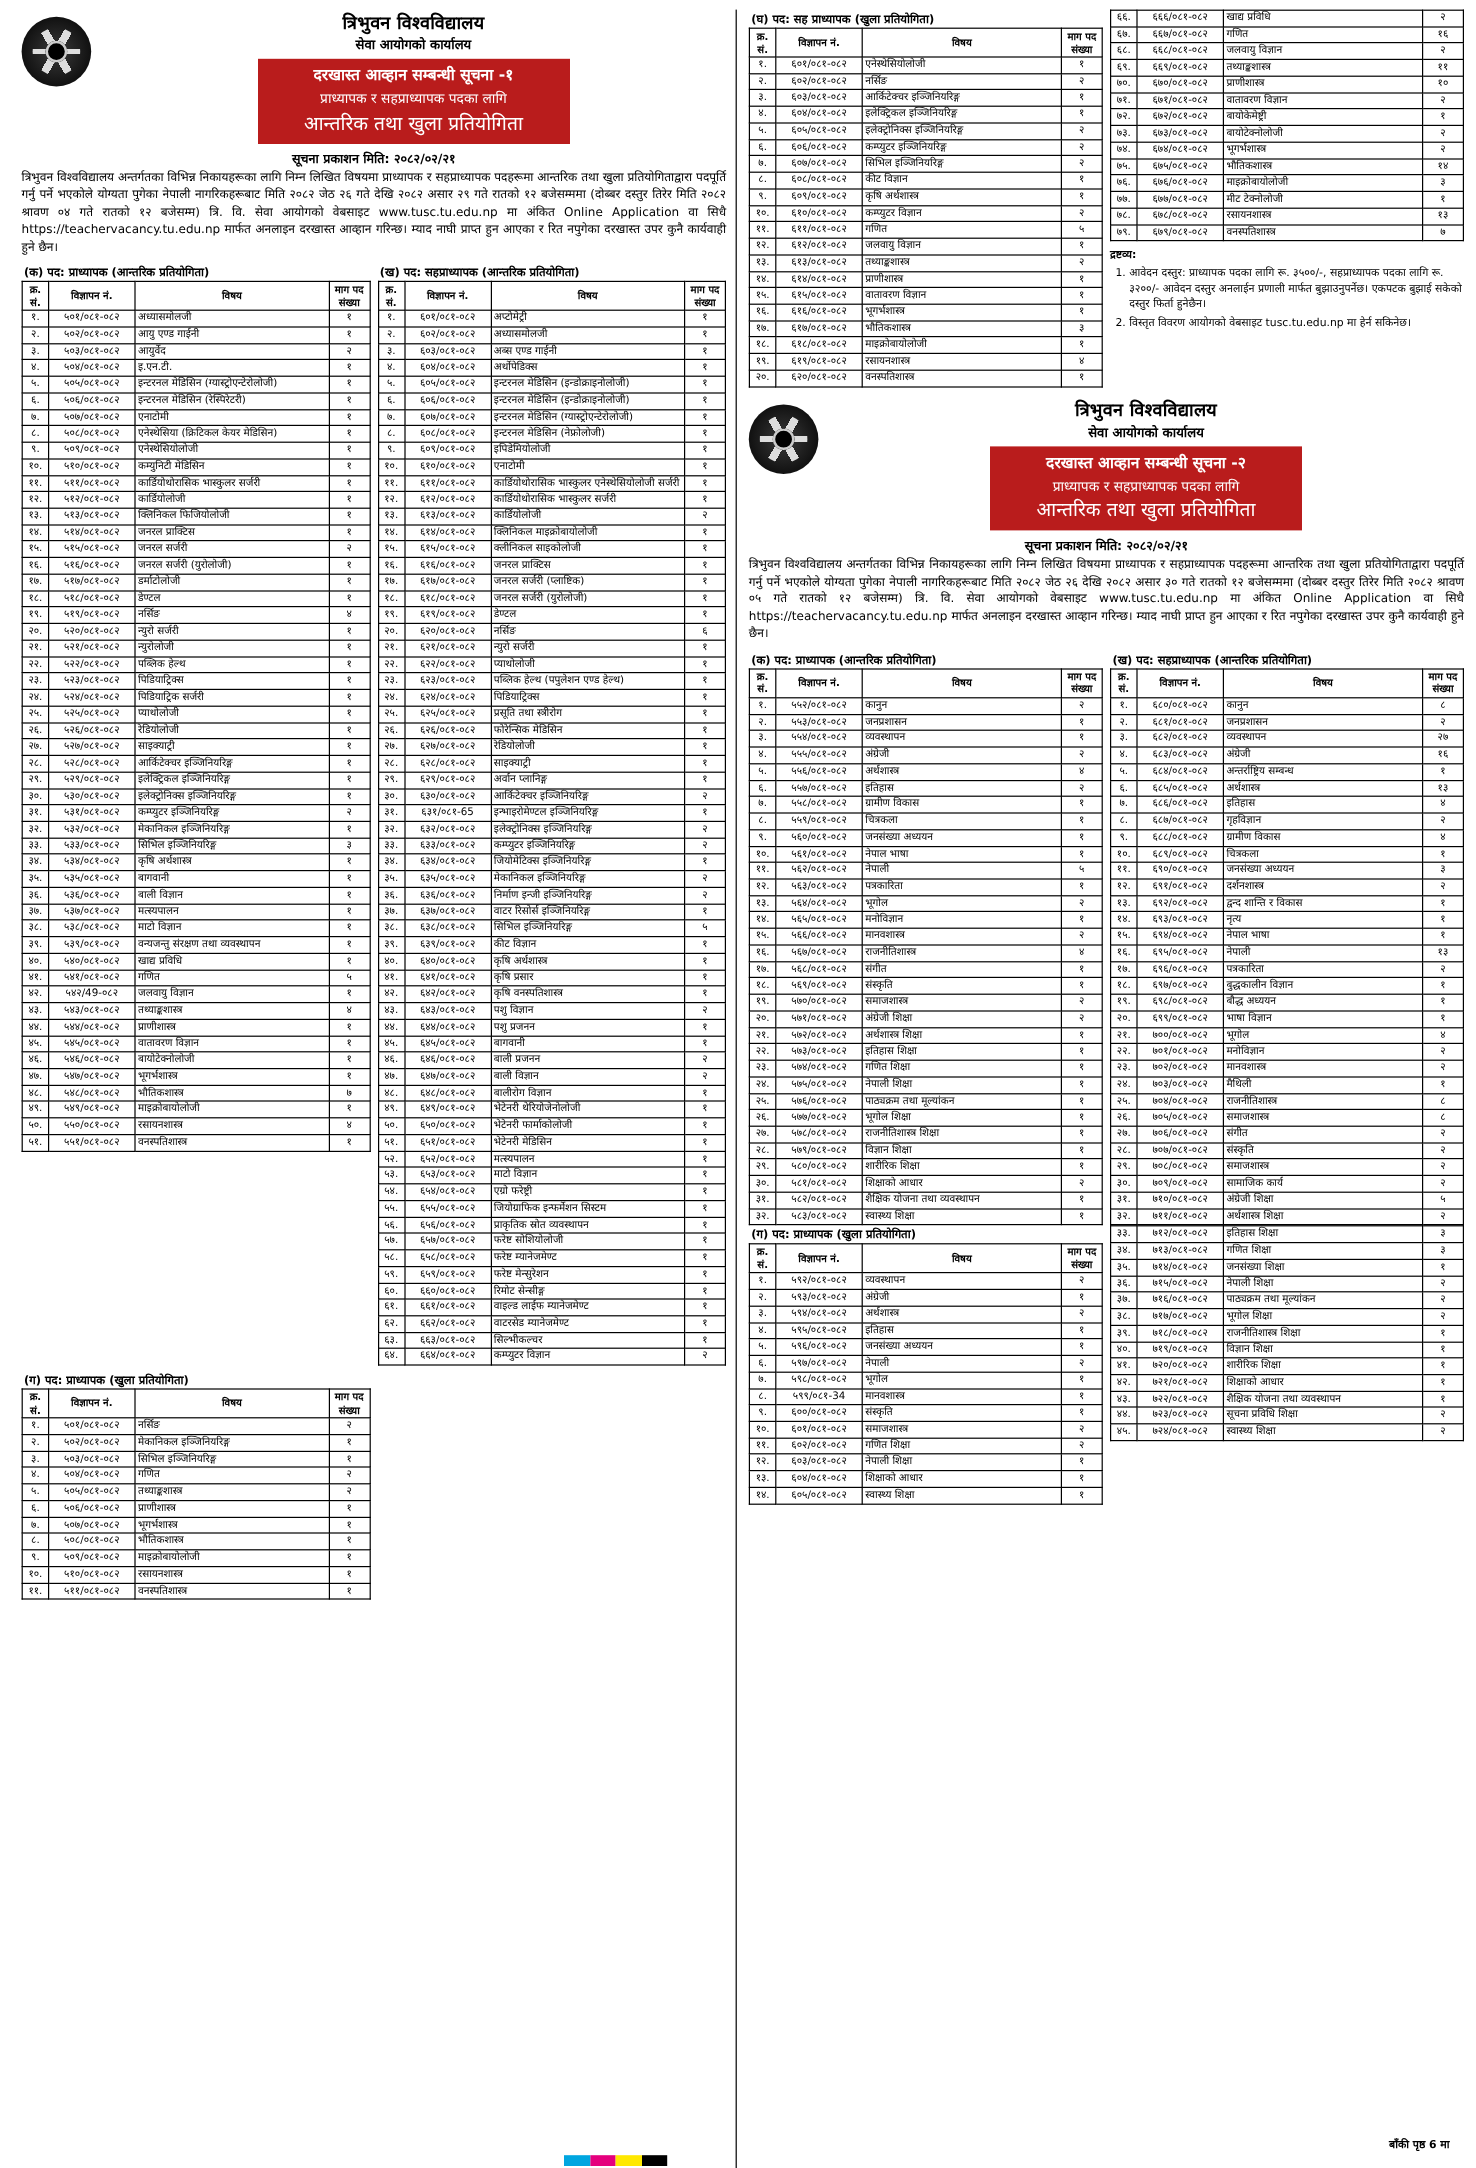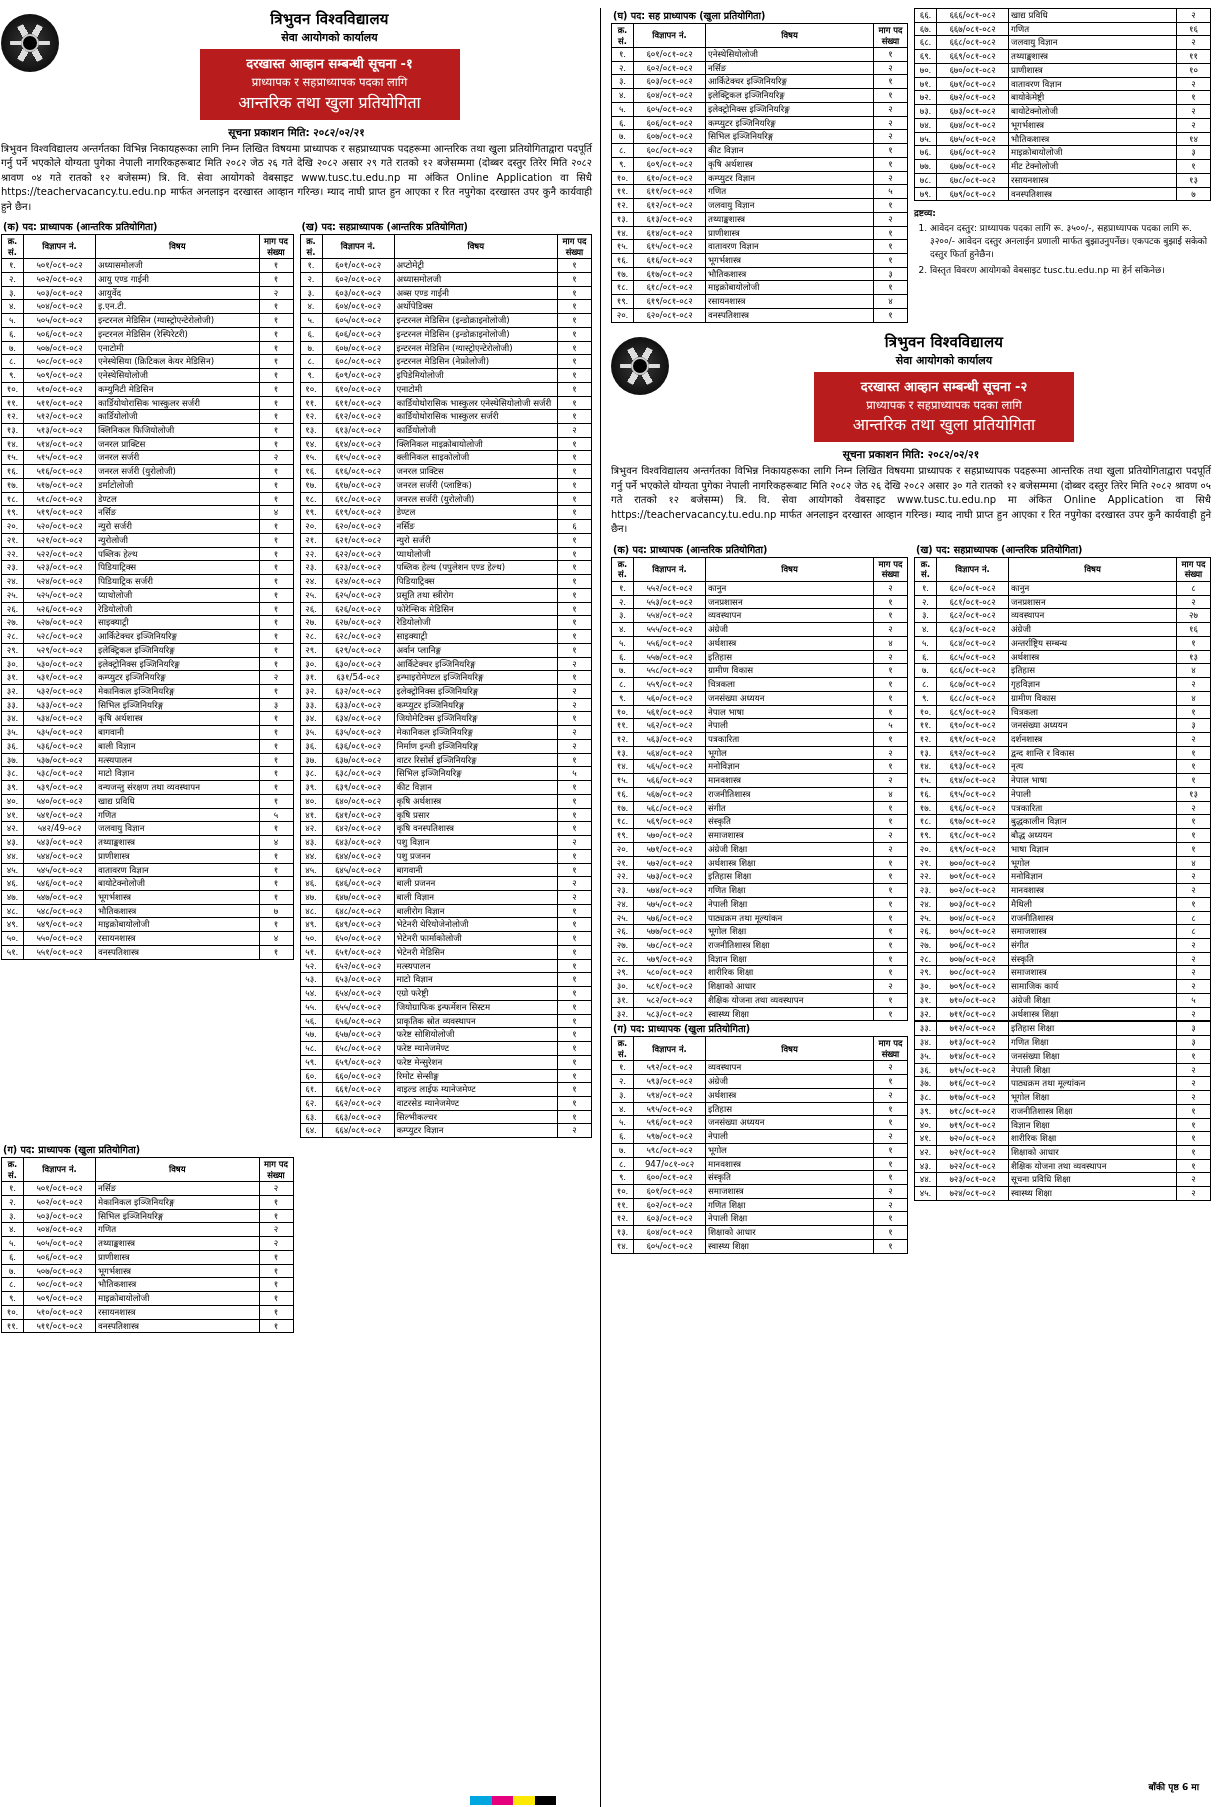"त्रिभुवन विश्वविद्यालय" .page { padding: 8px 10px 0 1px -> 8px 10px 0 18px }
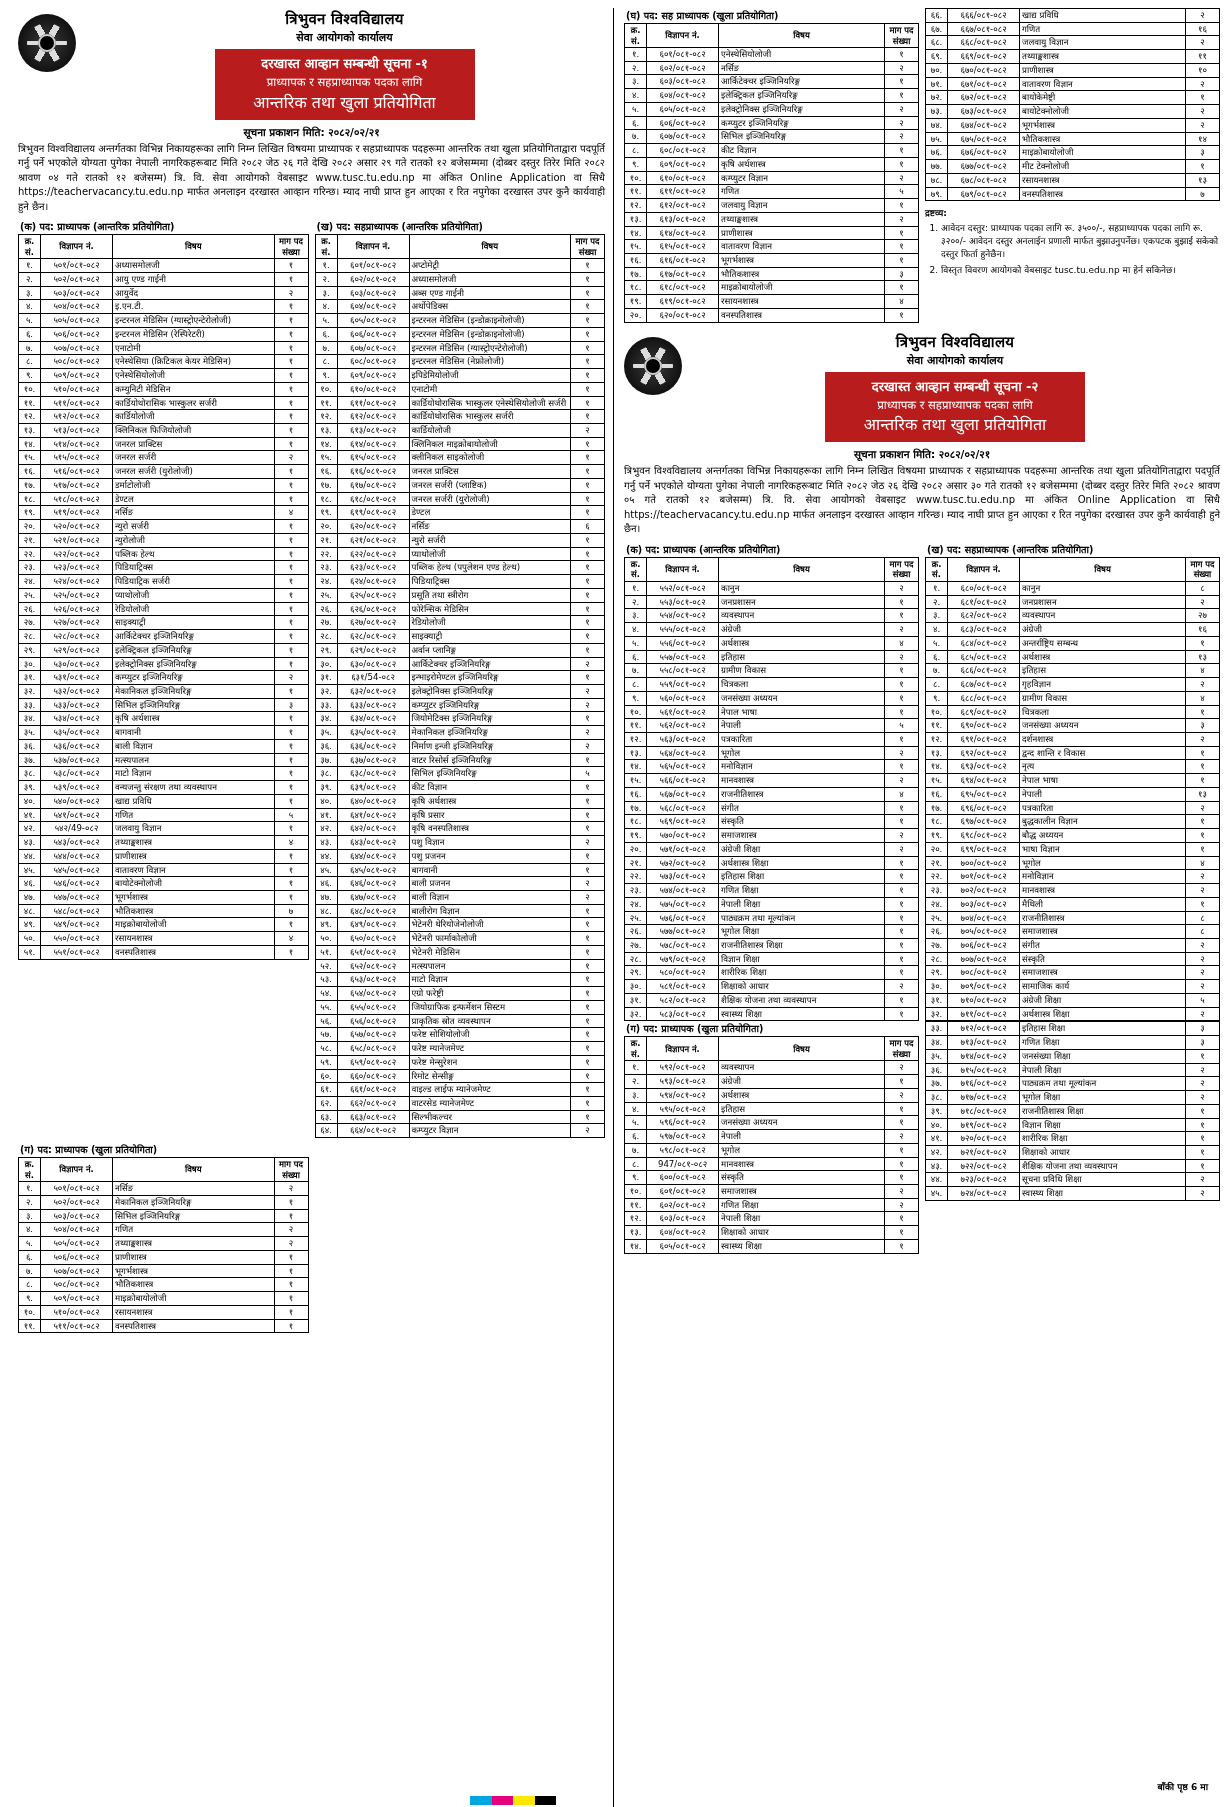"६३१/54-०८२" td.c-ad { text: ६३१/54-०८२ -> ६३१/०८१-65 }
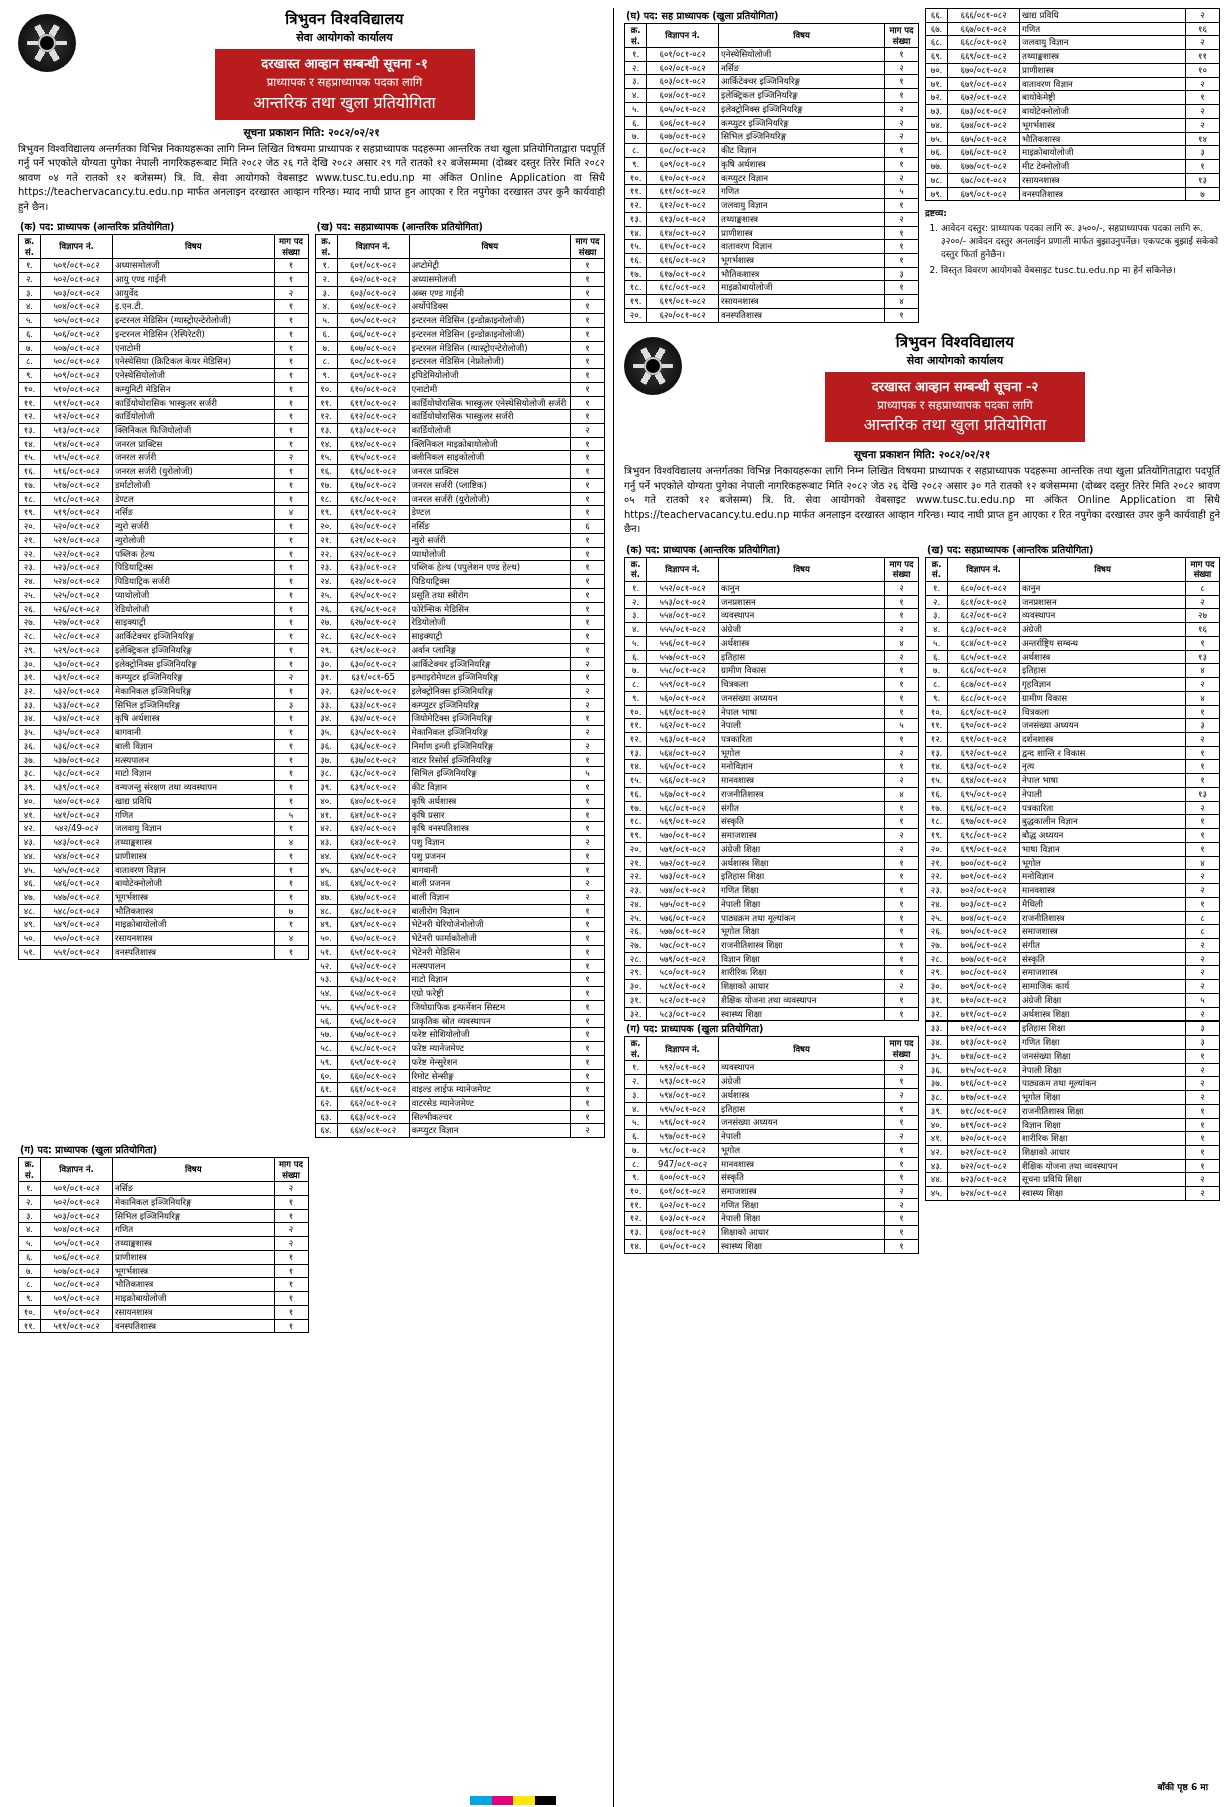"947/०८१-०८२" td.c-ad { text: 947/०८१-०८२ -> ५९९/०८१-34 }
